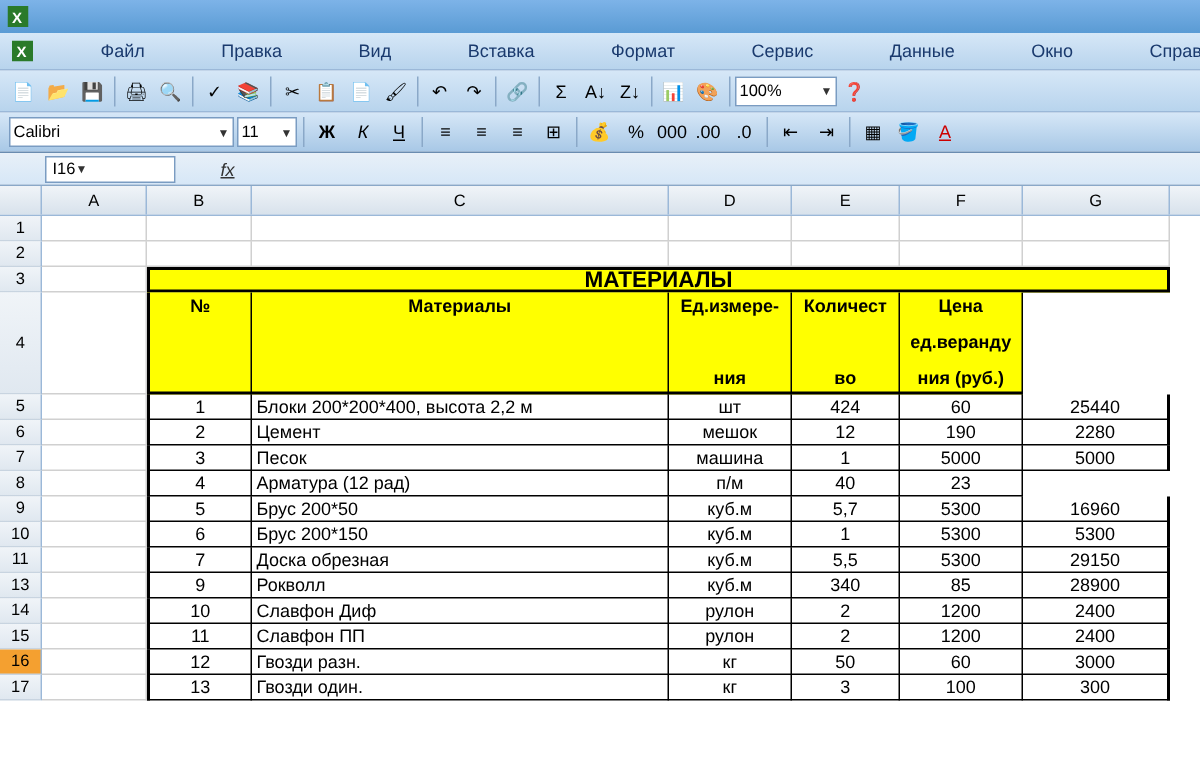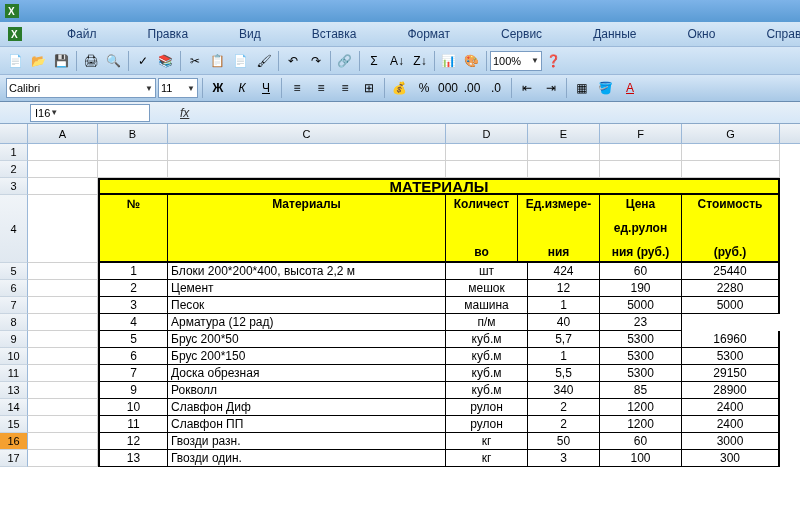"100%" .zoom { width: 52px -> 68px }
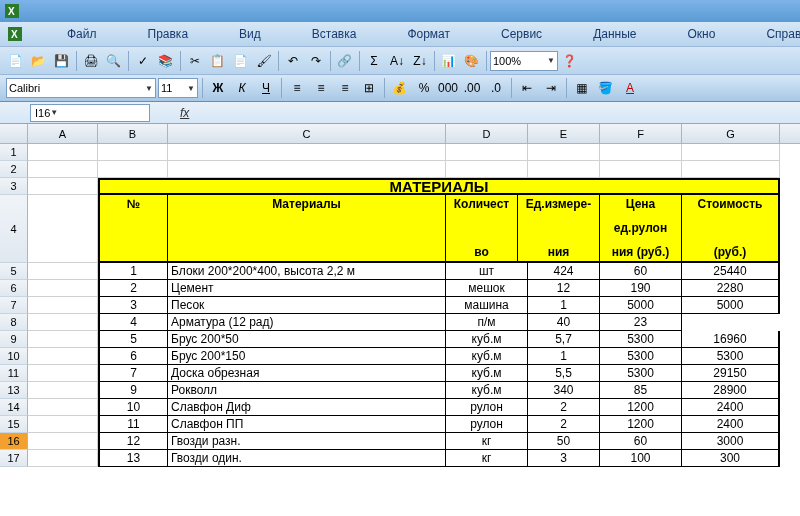"I16" .namebox { width: 120px -> 87px }
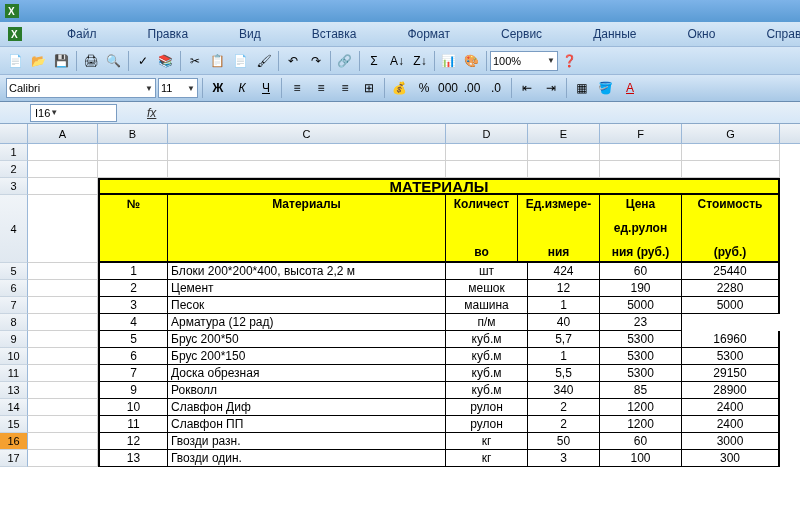"Количест" div.cell { order: before "Ед.измере-" -> after "Ед.измере-" }
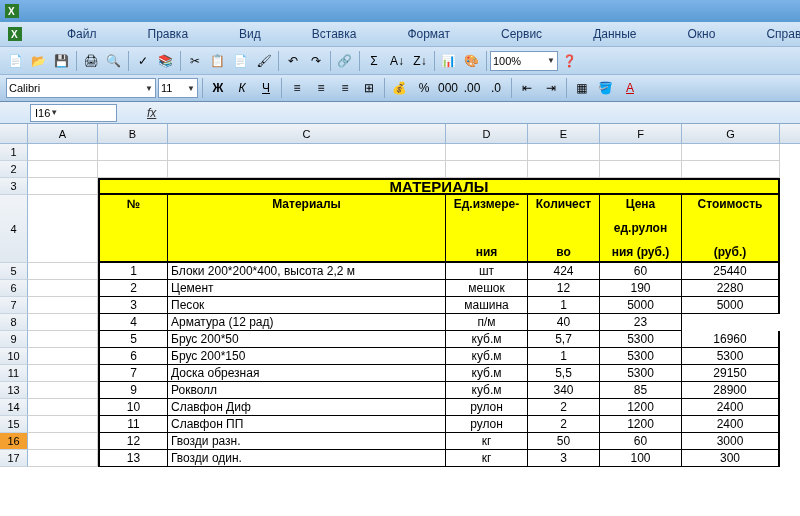"Стоимость" div.cell { html: <div> <span>Стоимость</span> <span>(руб.)</span> </div> -> none }
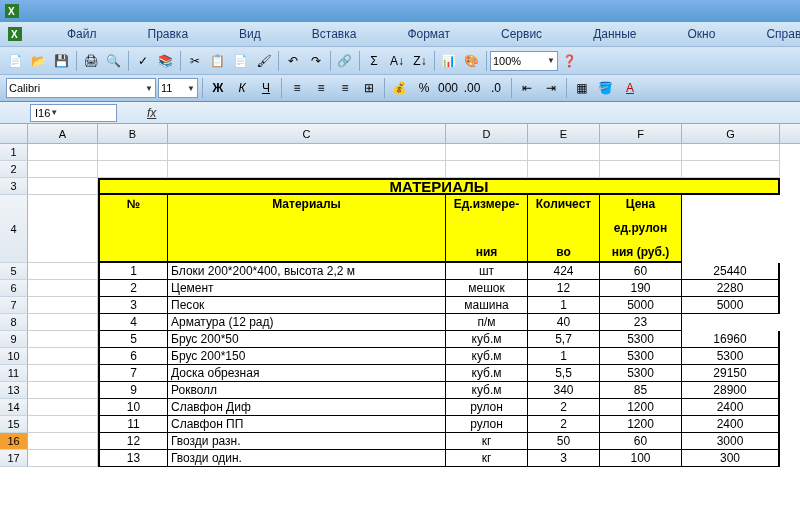"ед.рулон" span { text: ед.рулон -> ед.веранду }
